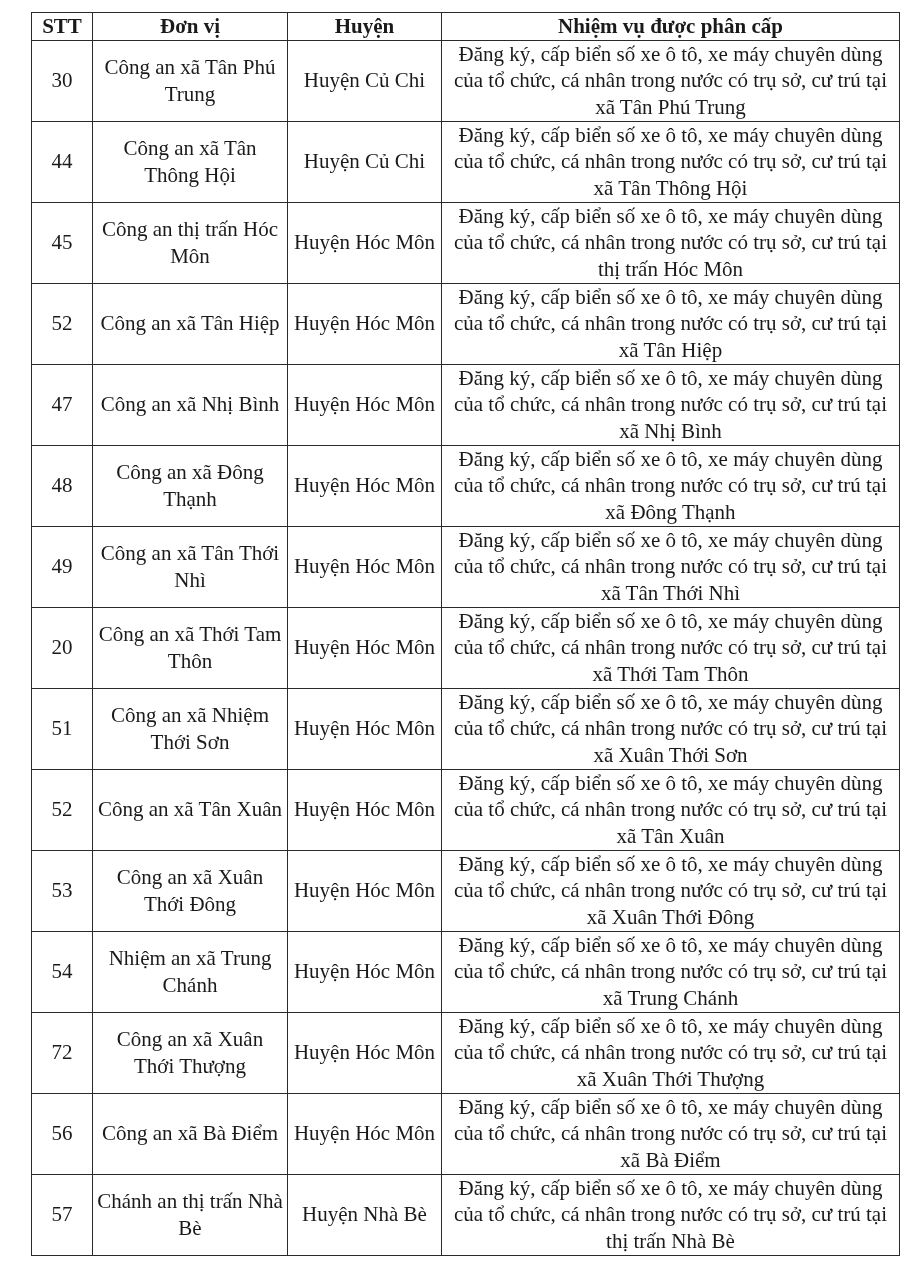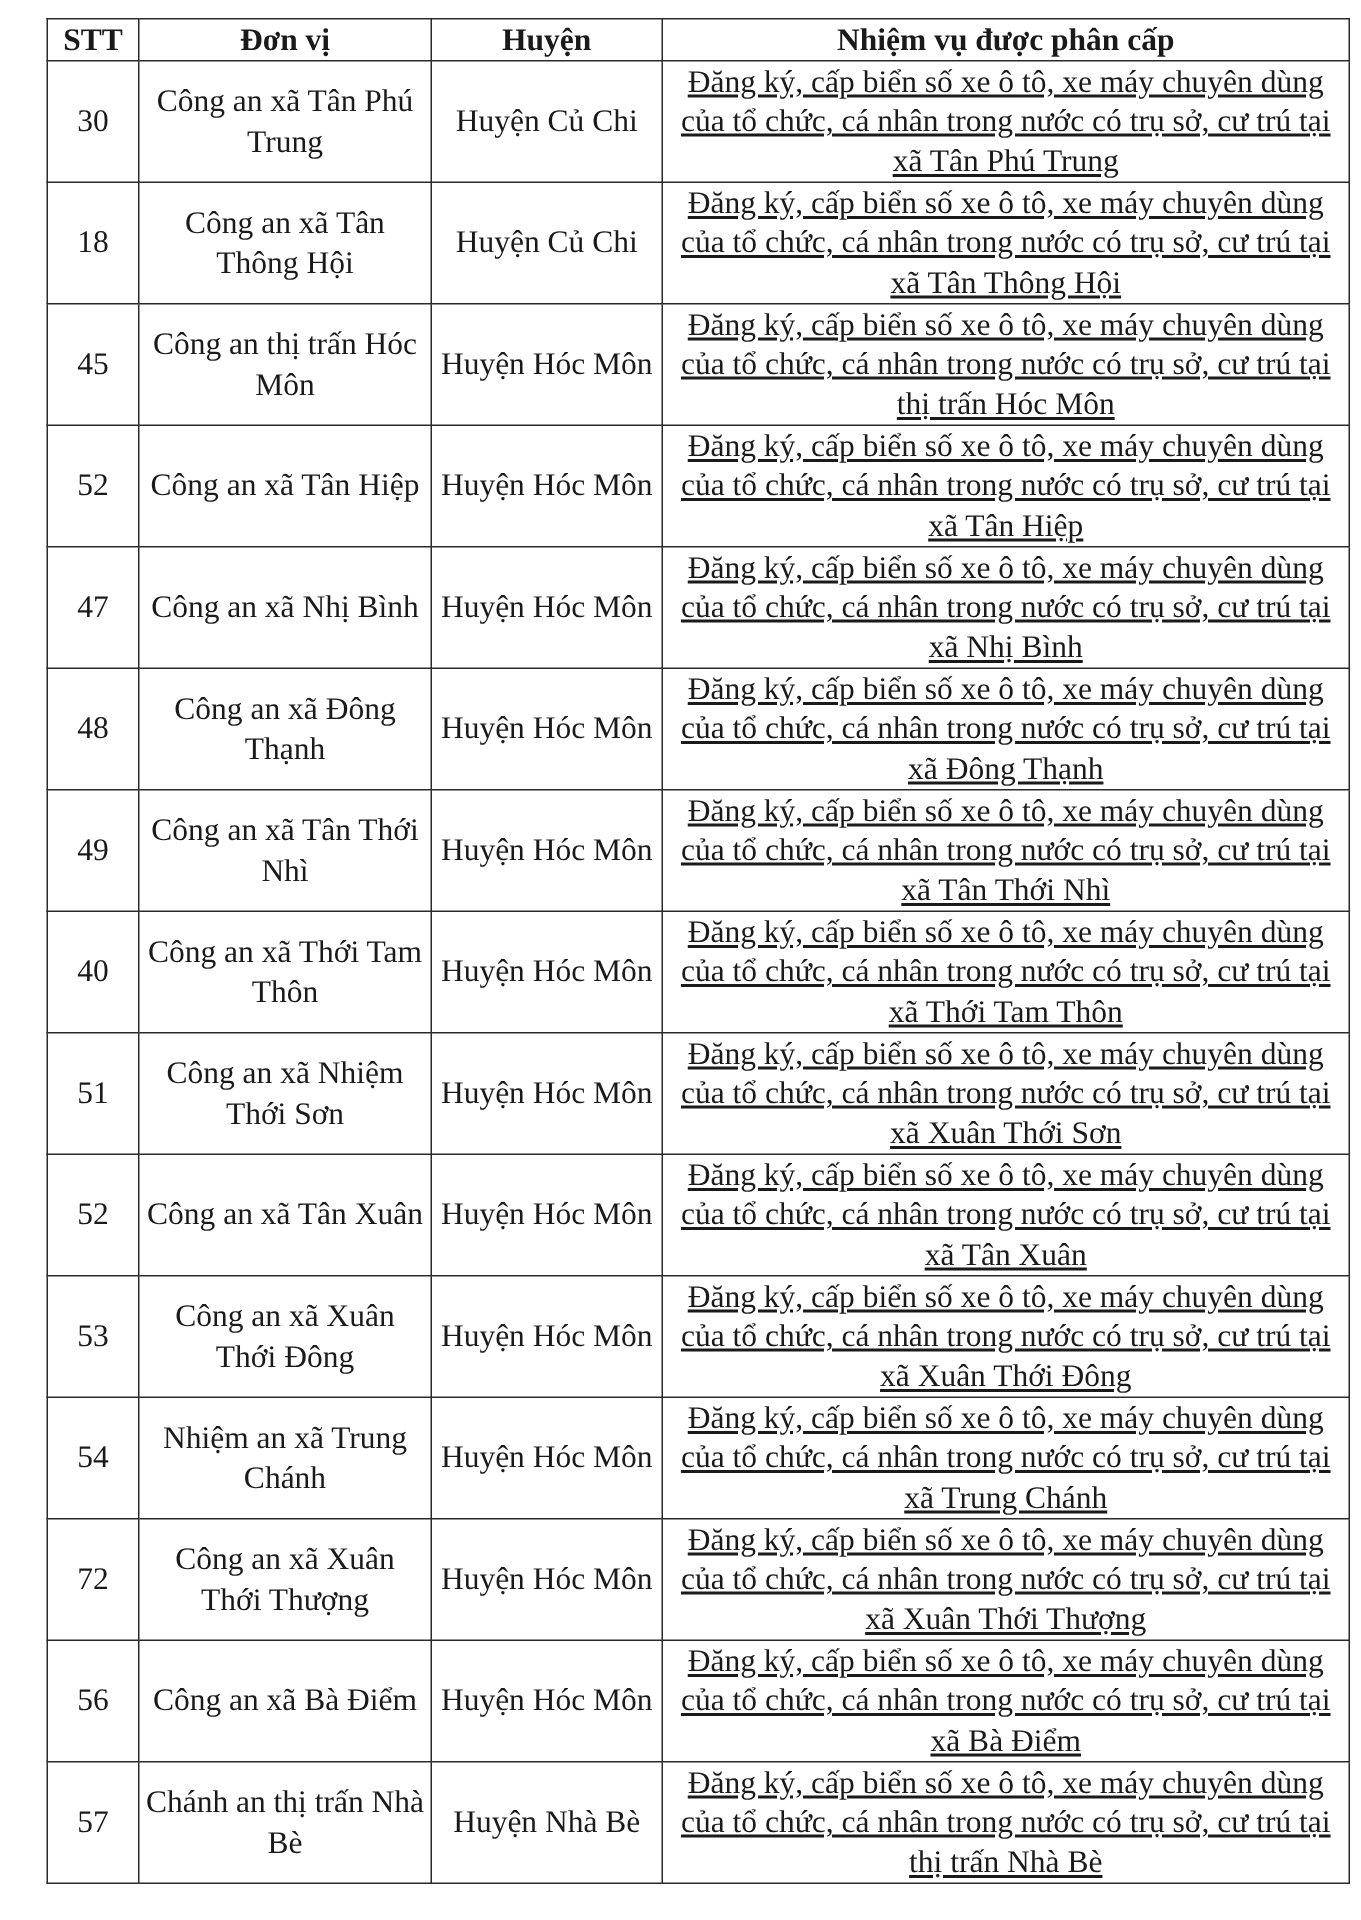"Đăng ký, cấp biển số" .doc-table td.task { text-decoration: underline -> none }
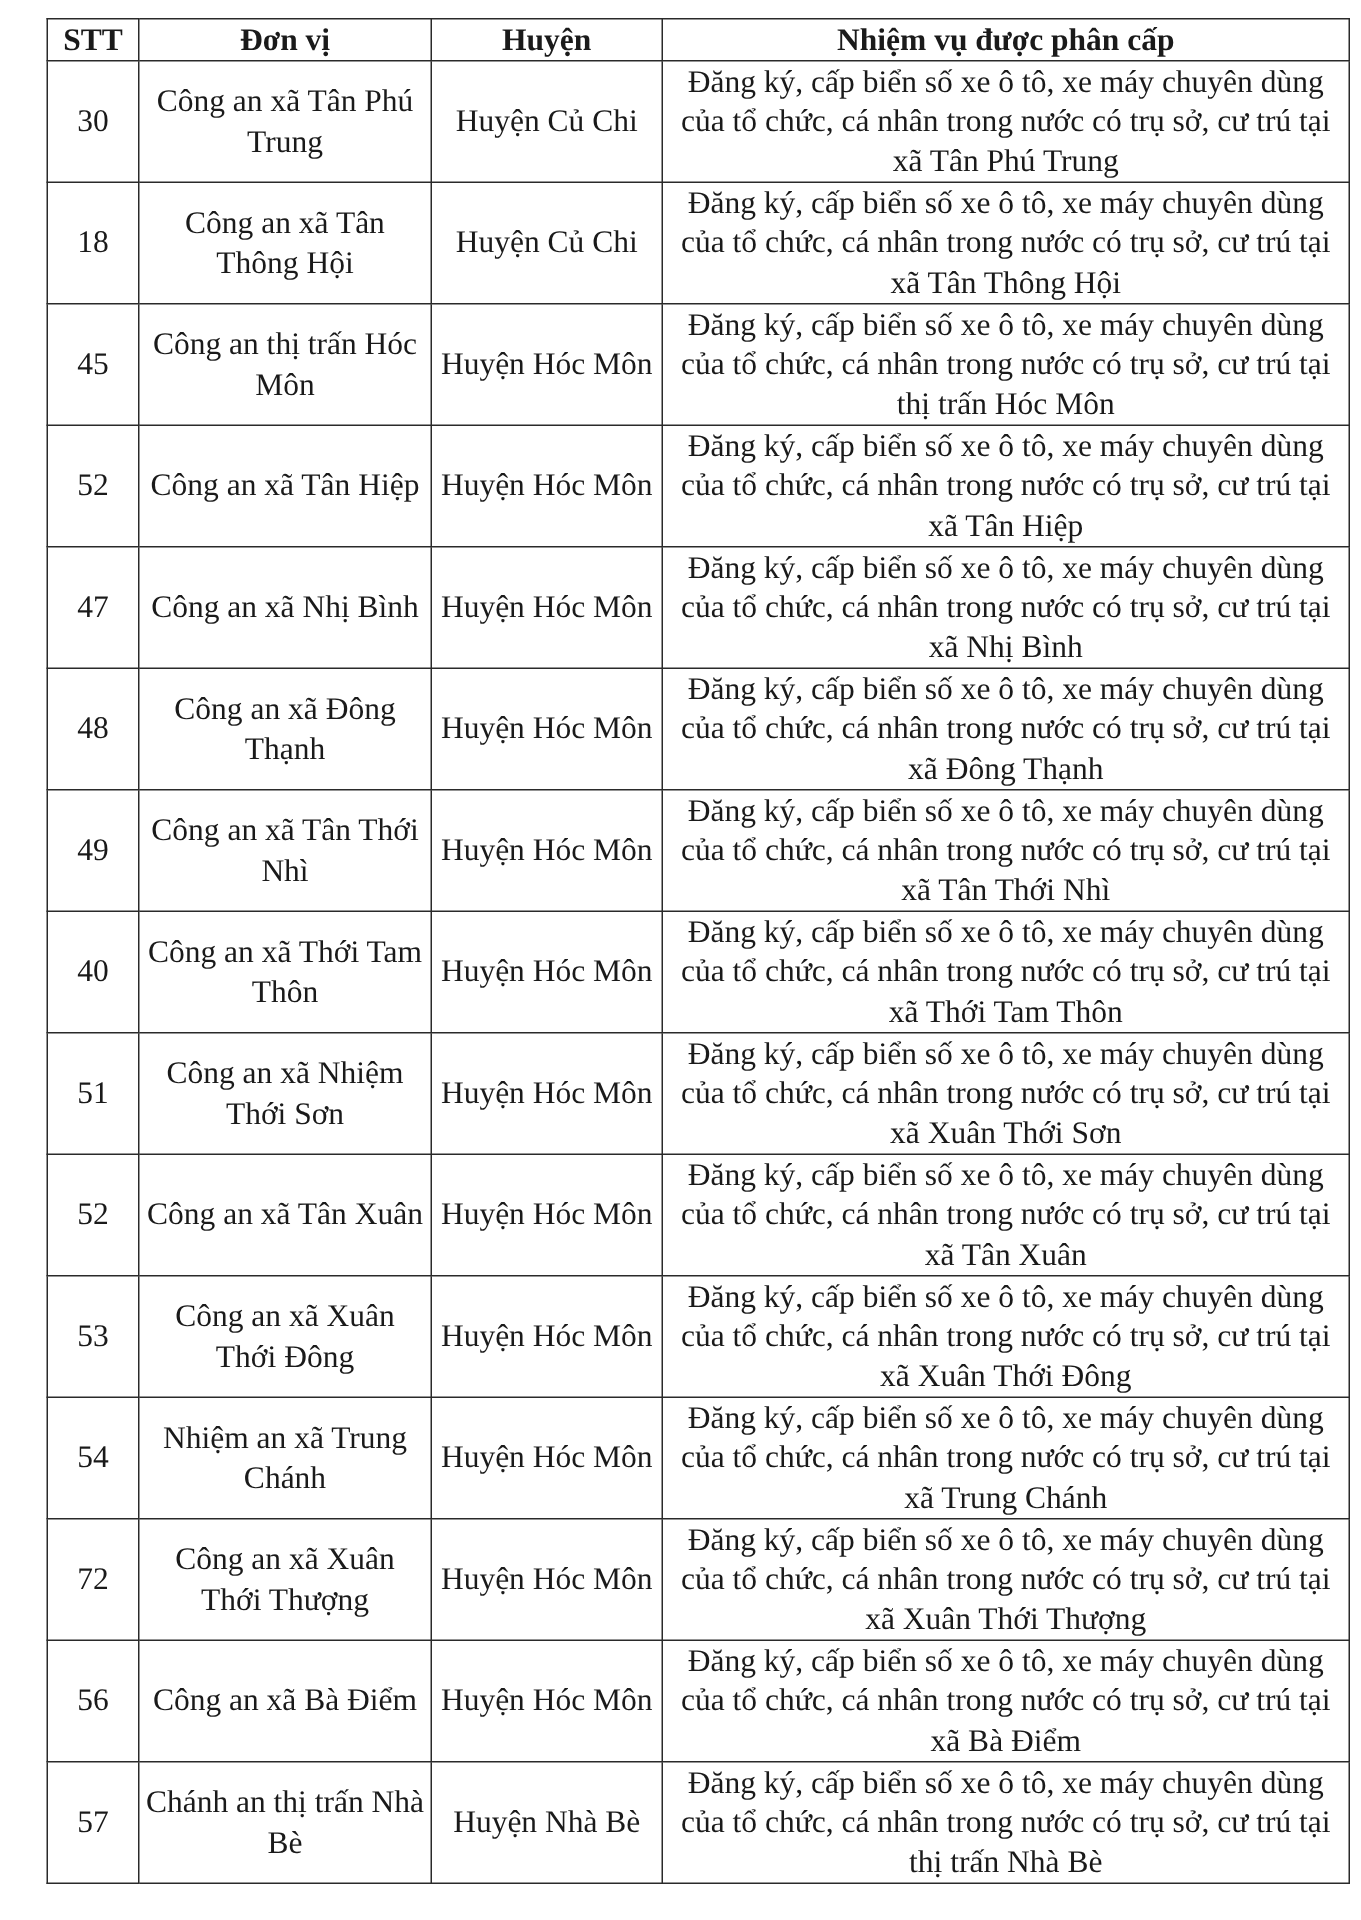"18" td { text: 18 -> 44 }
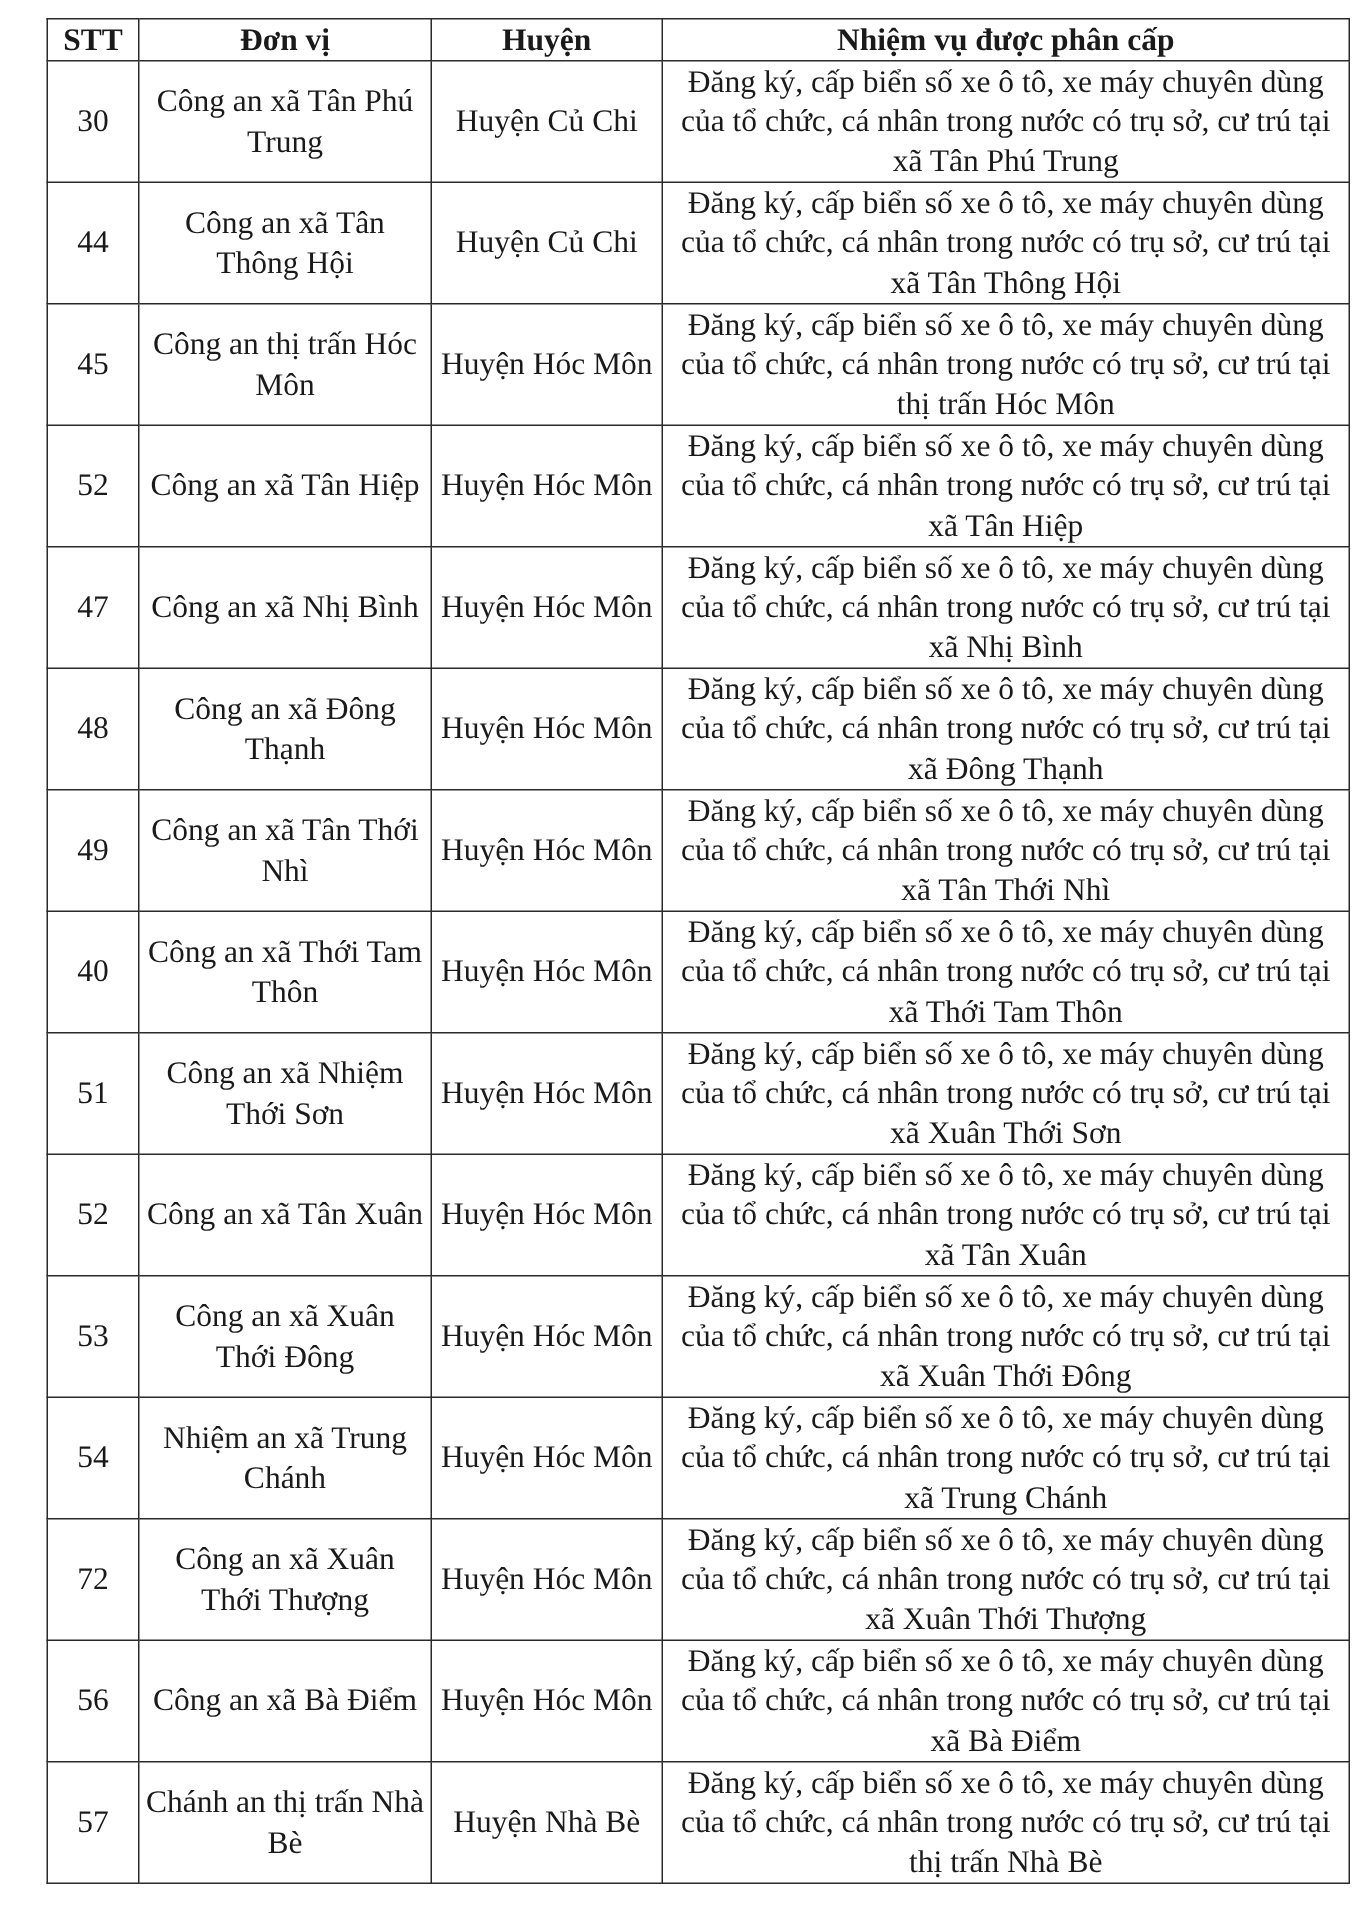"40" td { text: 40 -> 20 }
